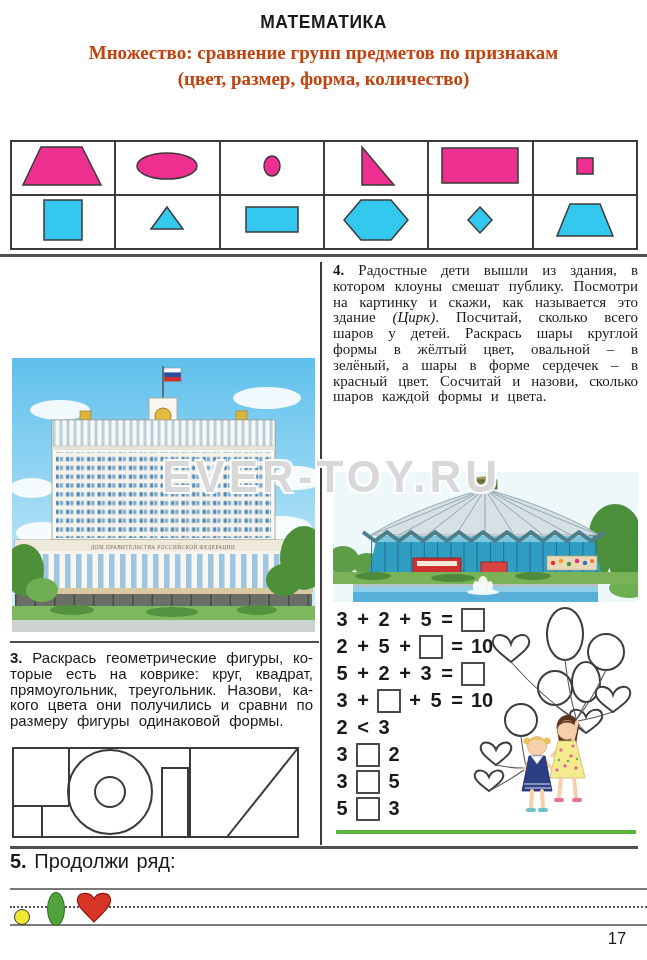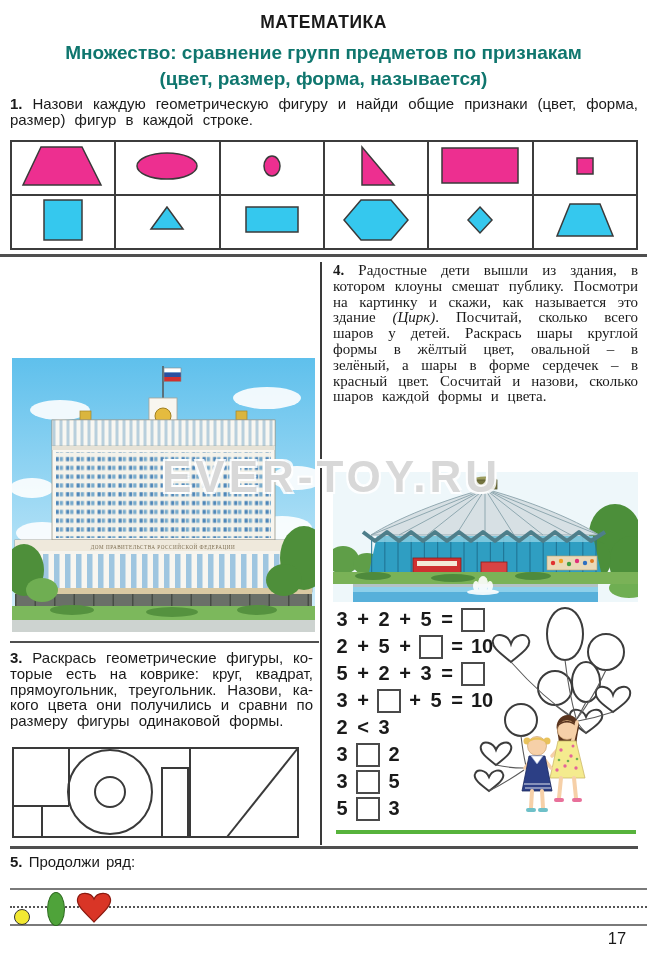"Множество: сравнение групп предметов по" div.subtitle { color: #0f766e -> #c2410c; font-family: none -> Liberation Serif, serif }
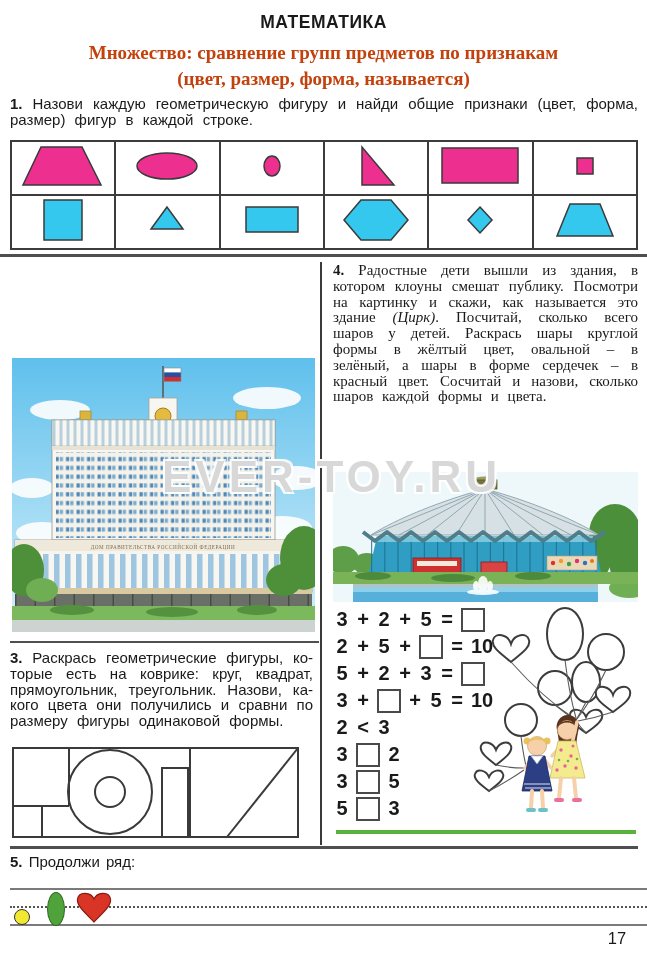"(цвет, размер, форма, называется)" div { text: называется -> количество }
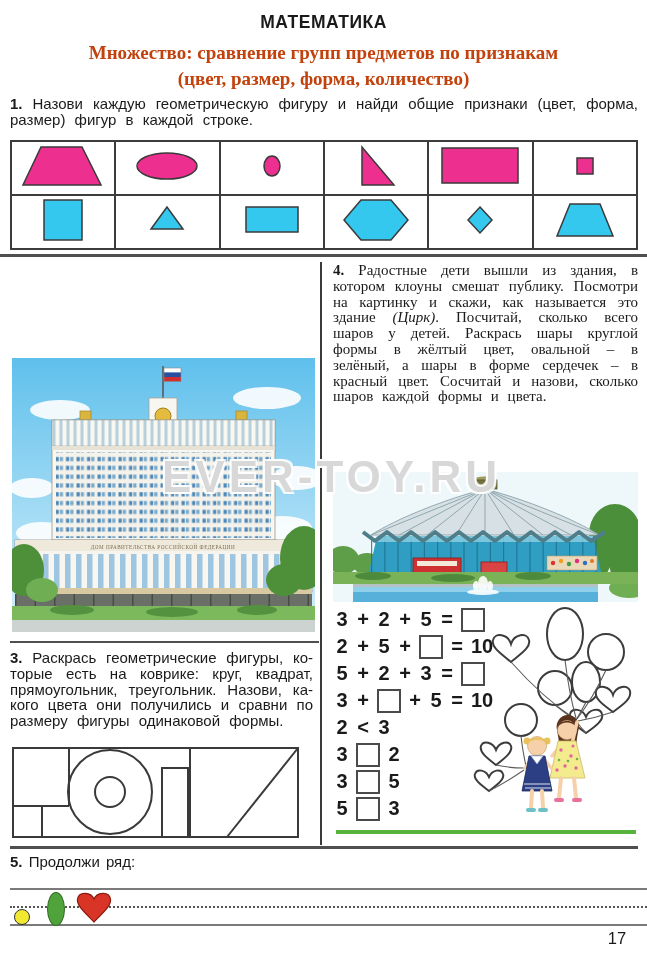"1. Назови каждую геометрическую фигуру" p.task { html: <p><span>1.</span> <span>Назови каждую геометрическую фигуру и найди общие признаки (цвет, форма, размер) фигур в каждой строке.</span></p> -> none }
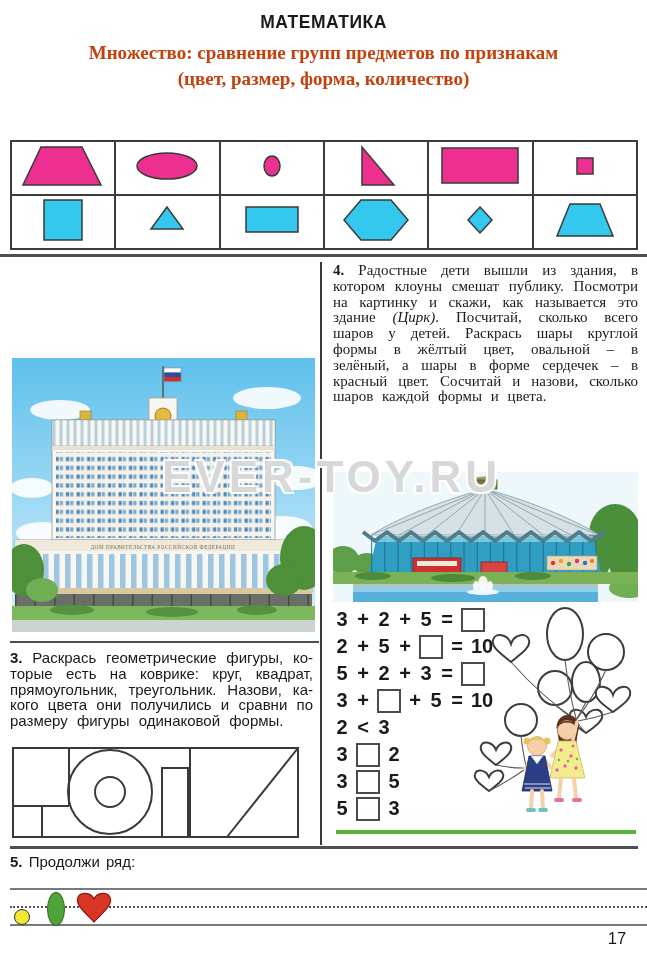"5. Продолжи ряд:" .t5 { font-size: 15px -> 20px }
